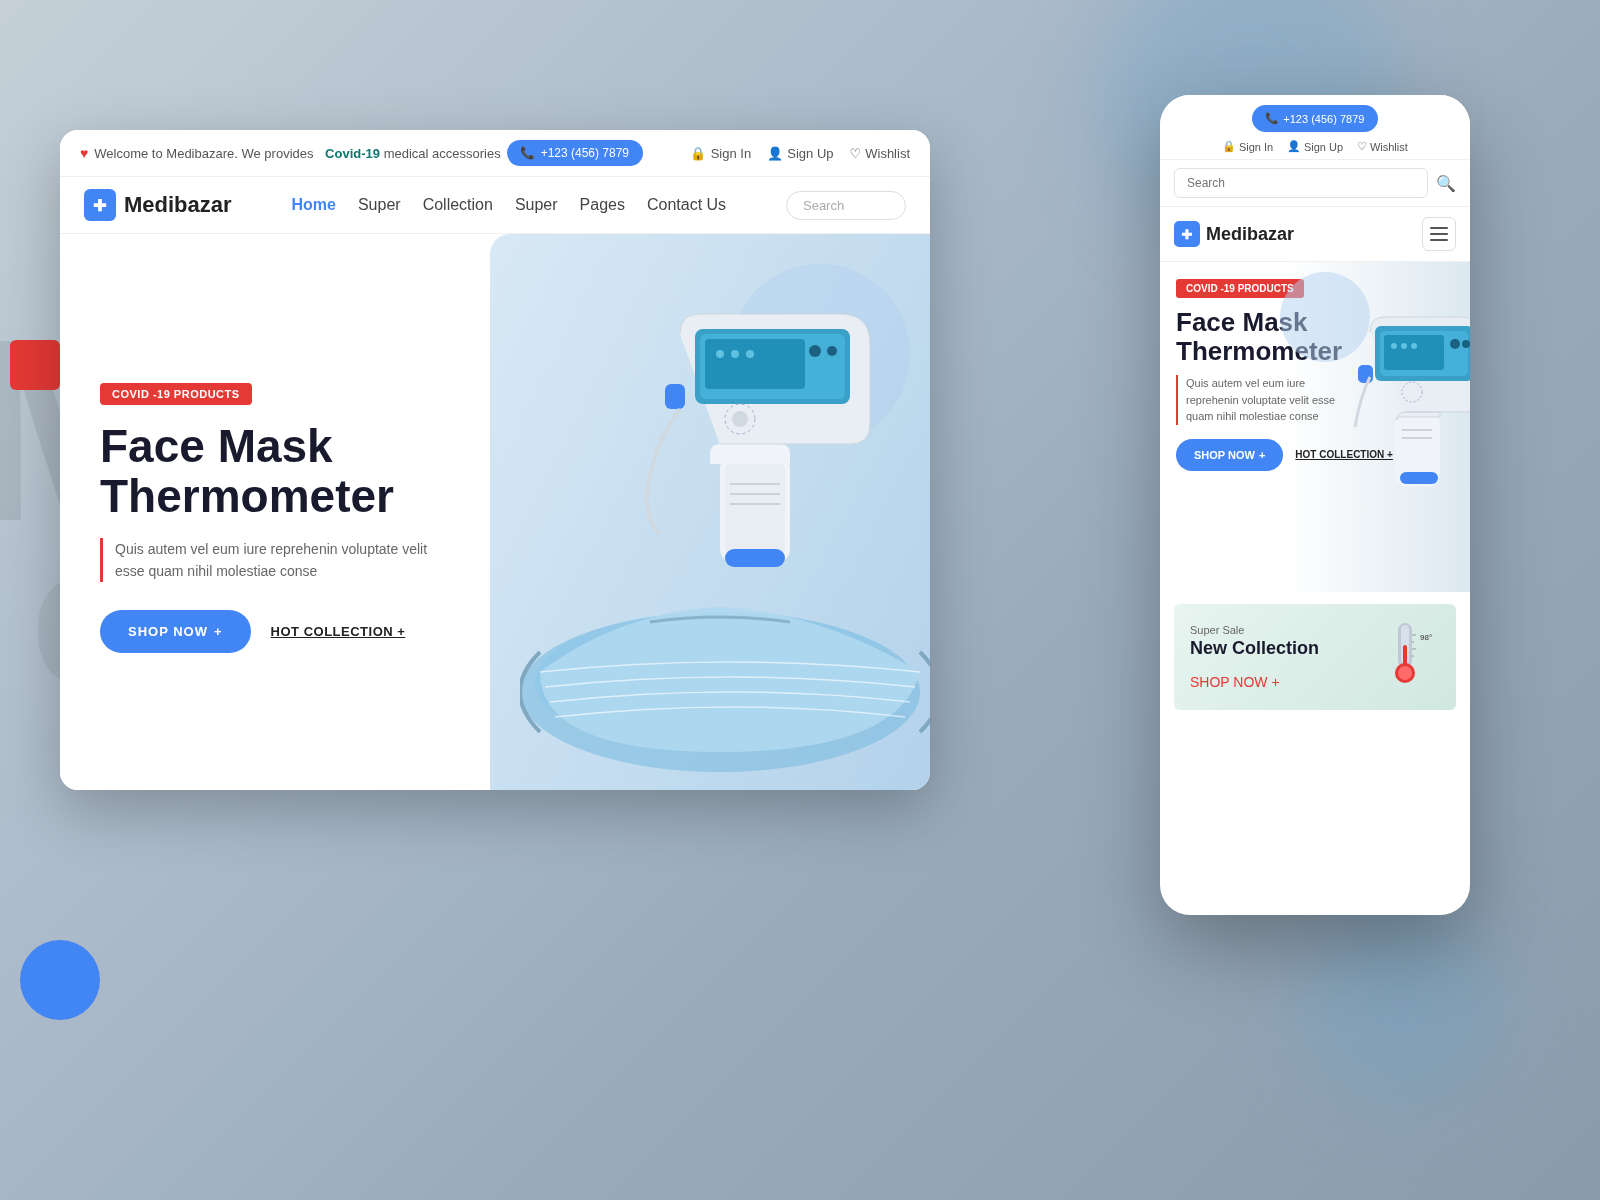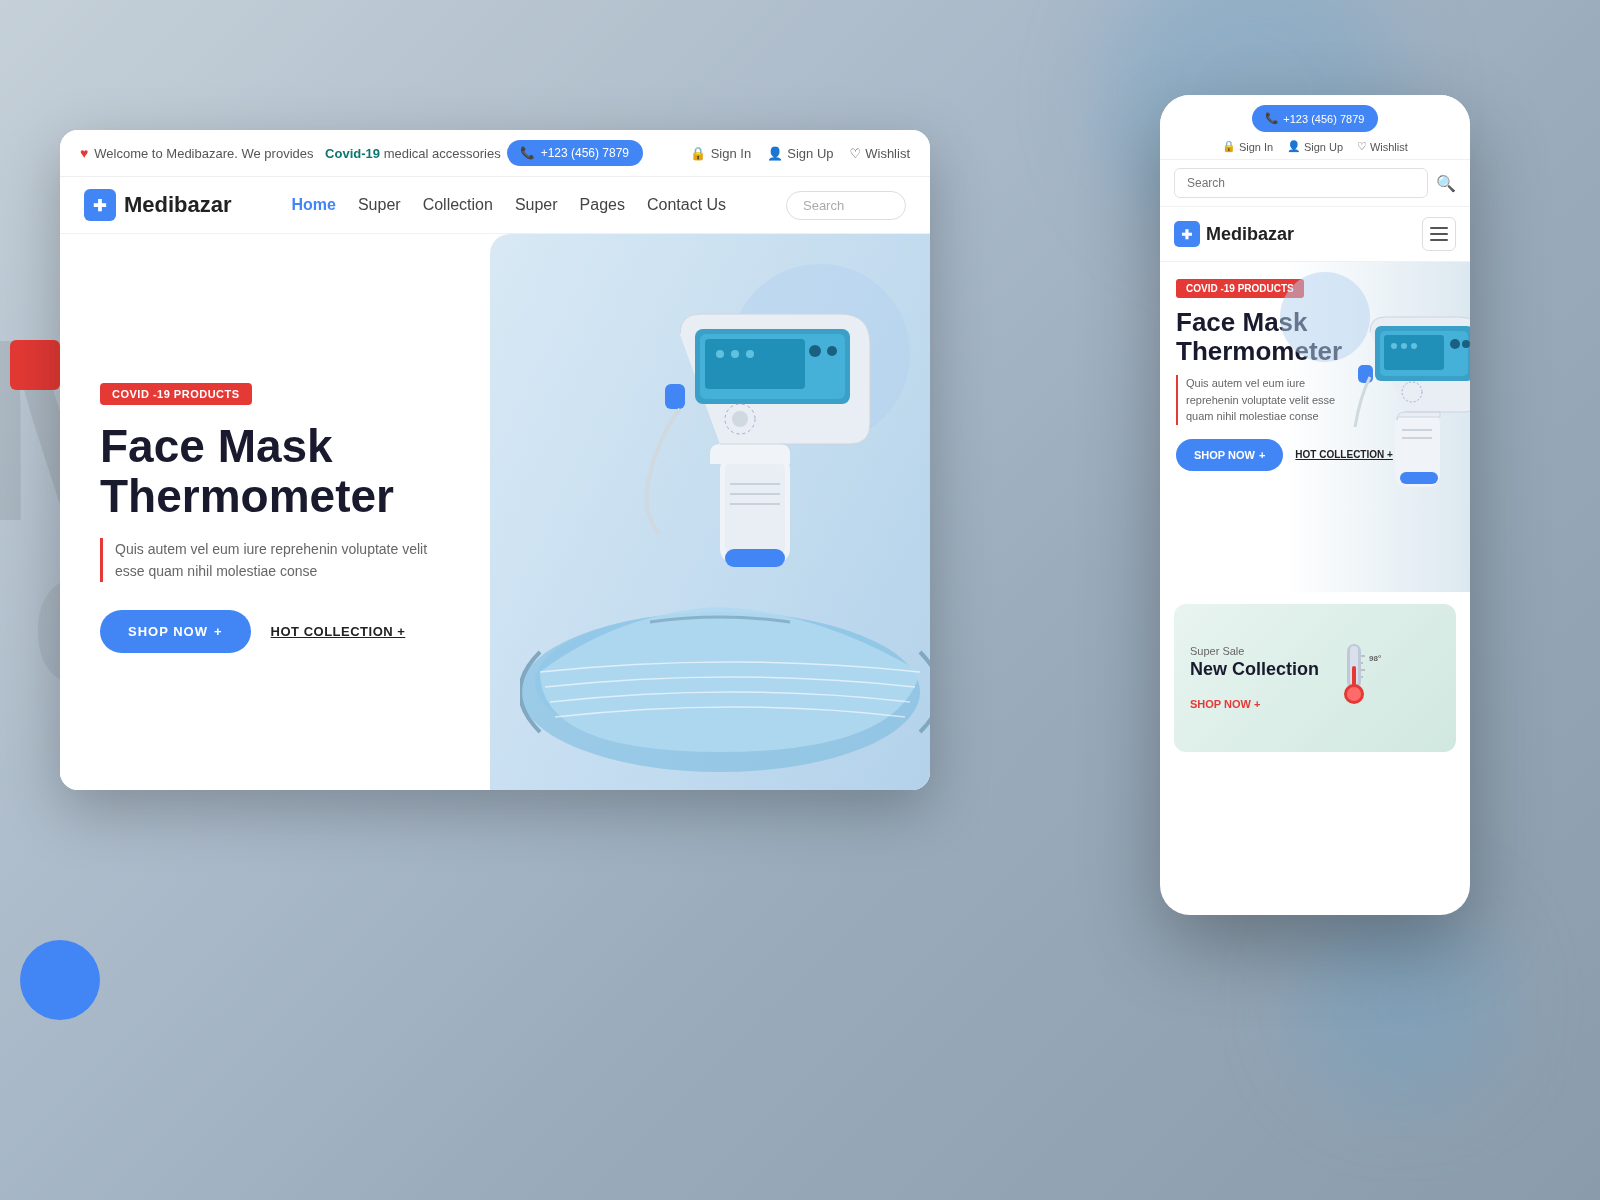"Super Sale" .mobile-sale-card { border-radius: 12px -> 6px; justify-content: flex-start -> space-between; padding: 32px 16px -> 11px 16px }
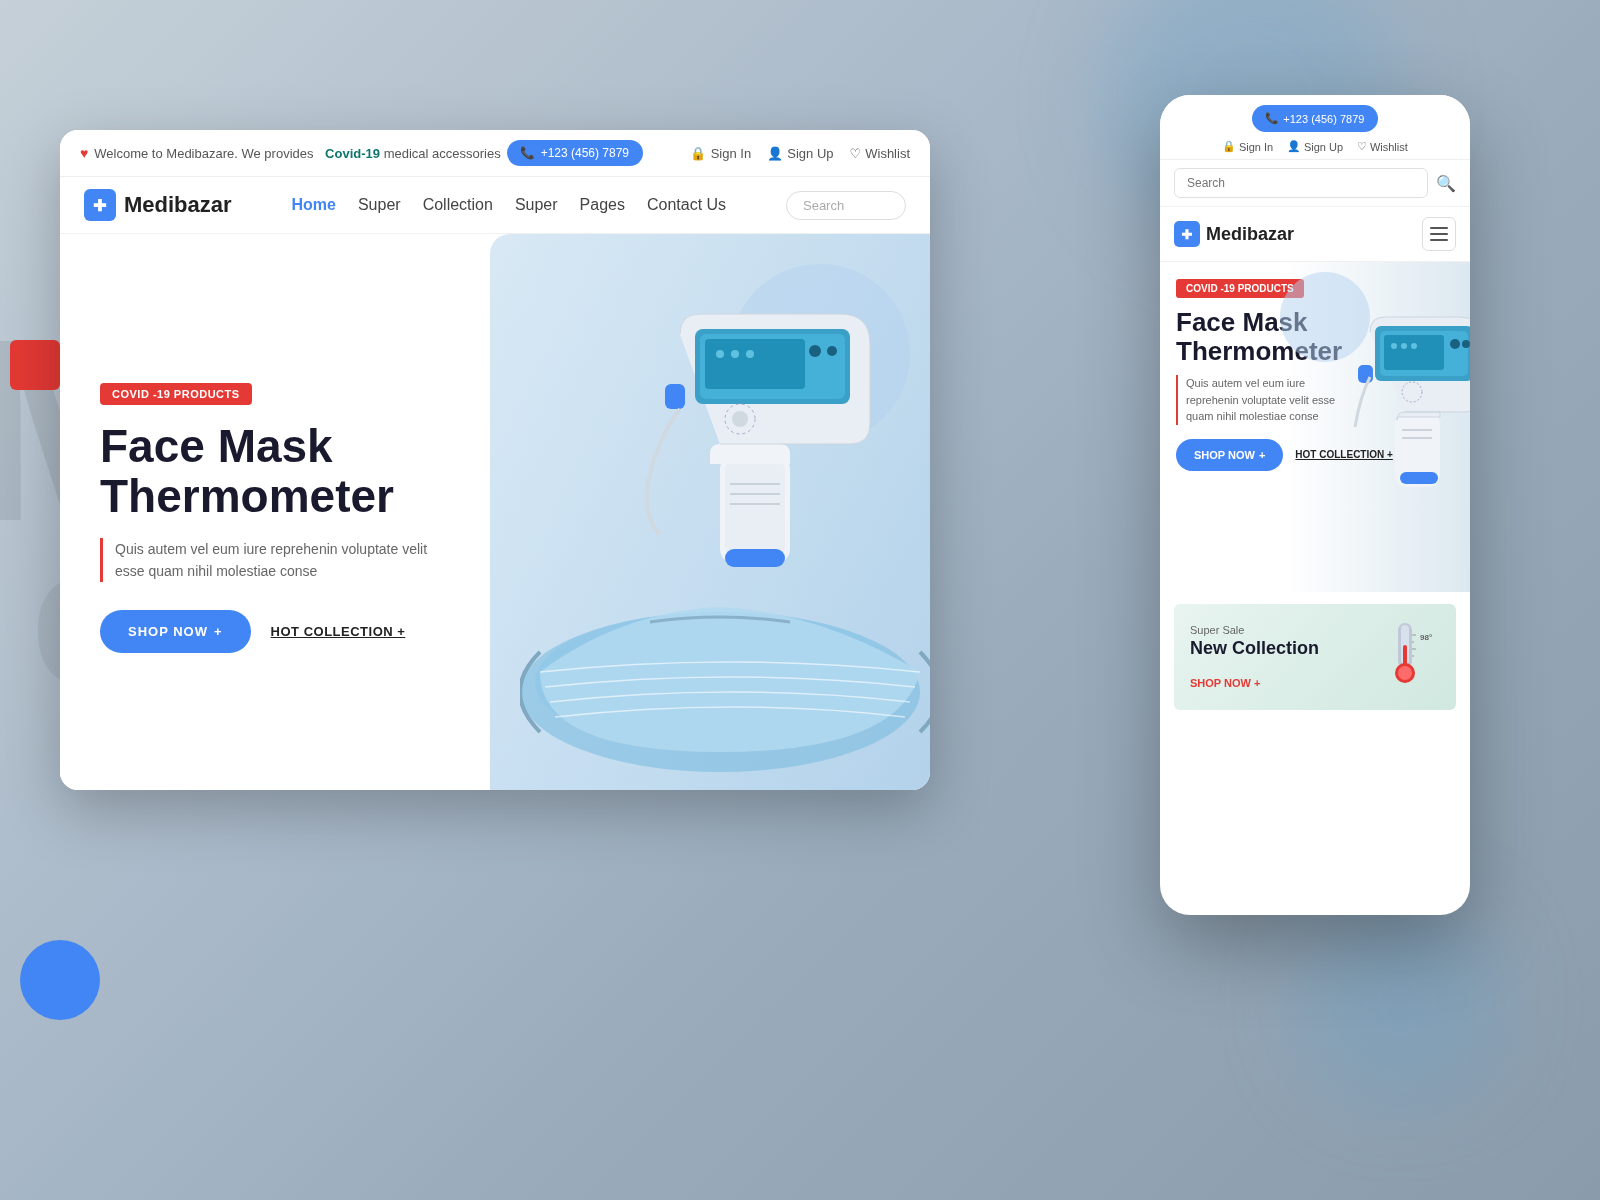"SHOP NOW +" .mobile-sale-link { font-size: 11px -> 14px; font-weight: 700 -> 400 }
